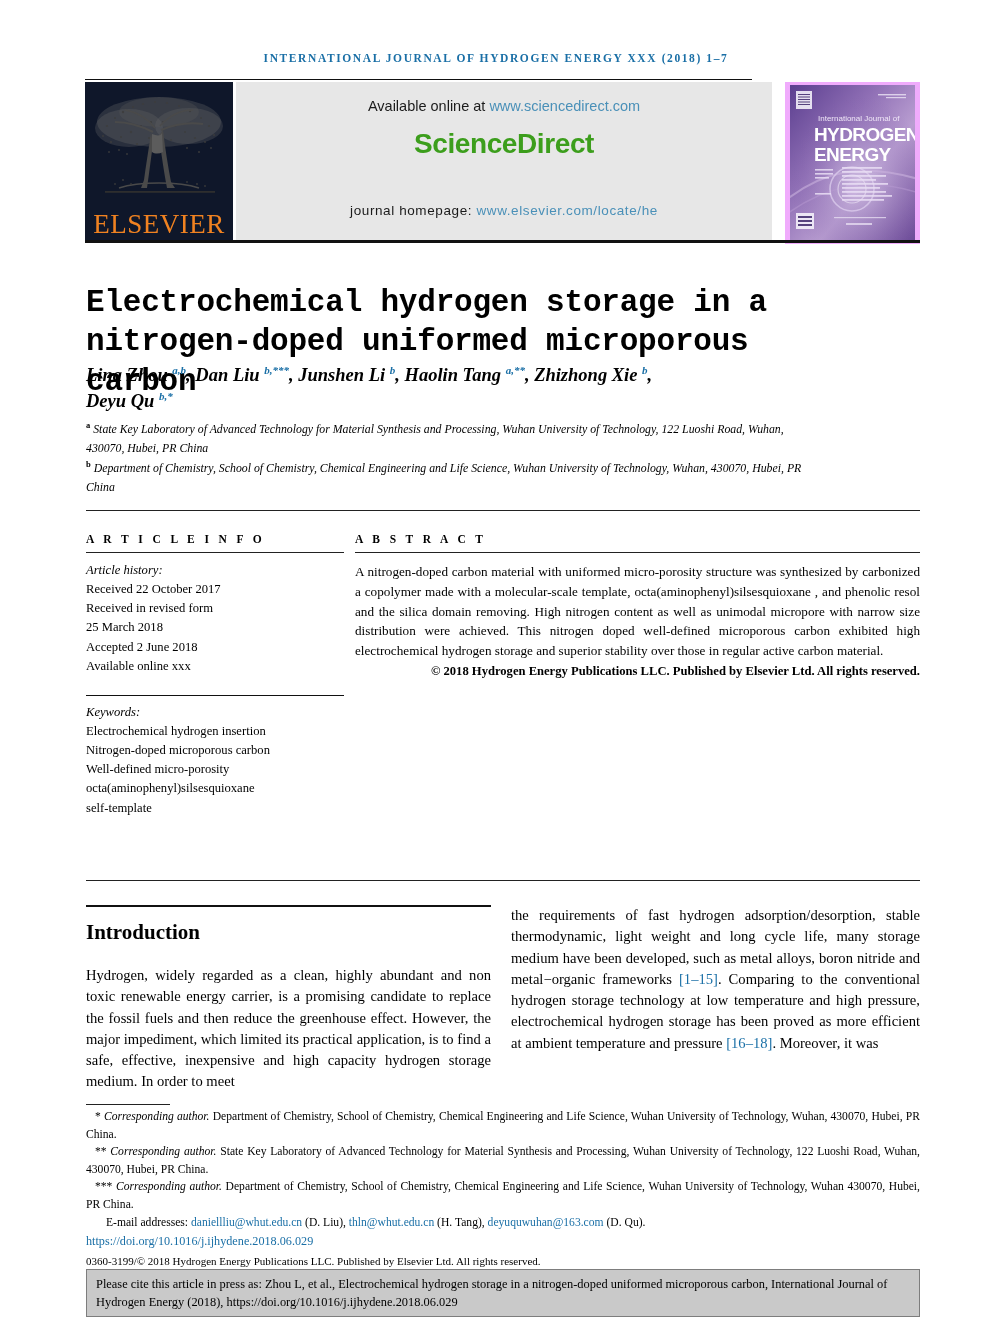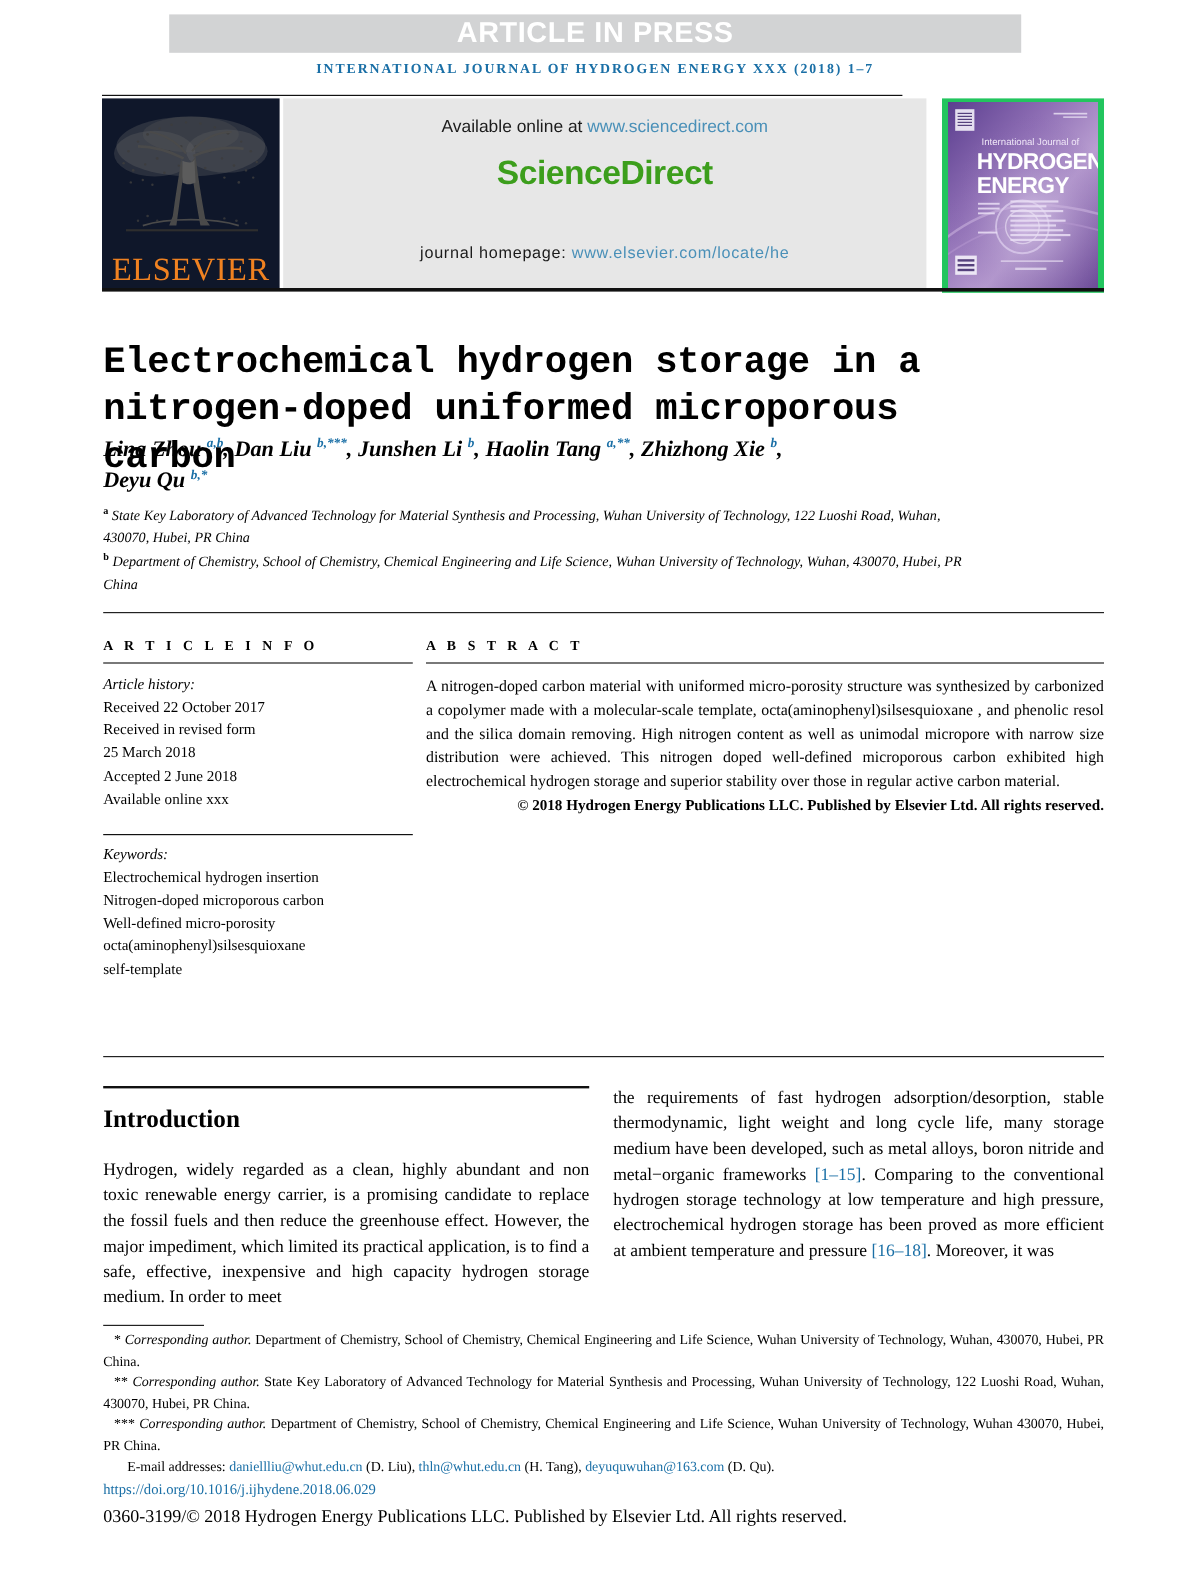"ARTICLE IN PRESS" div.aip-banner { html: <div> <span>ARTICLE IN PRESS</span> </div> -> none }
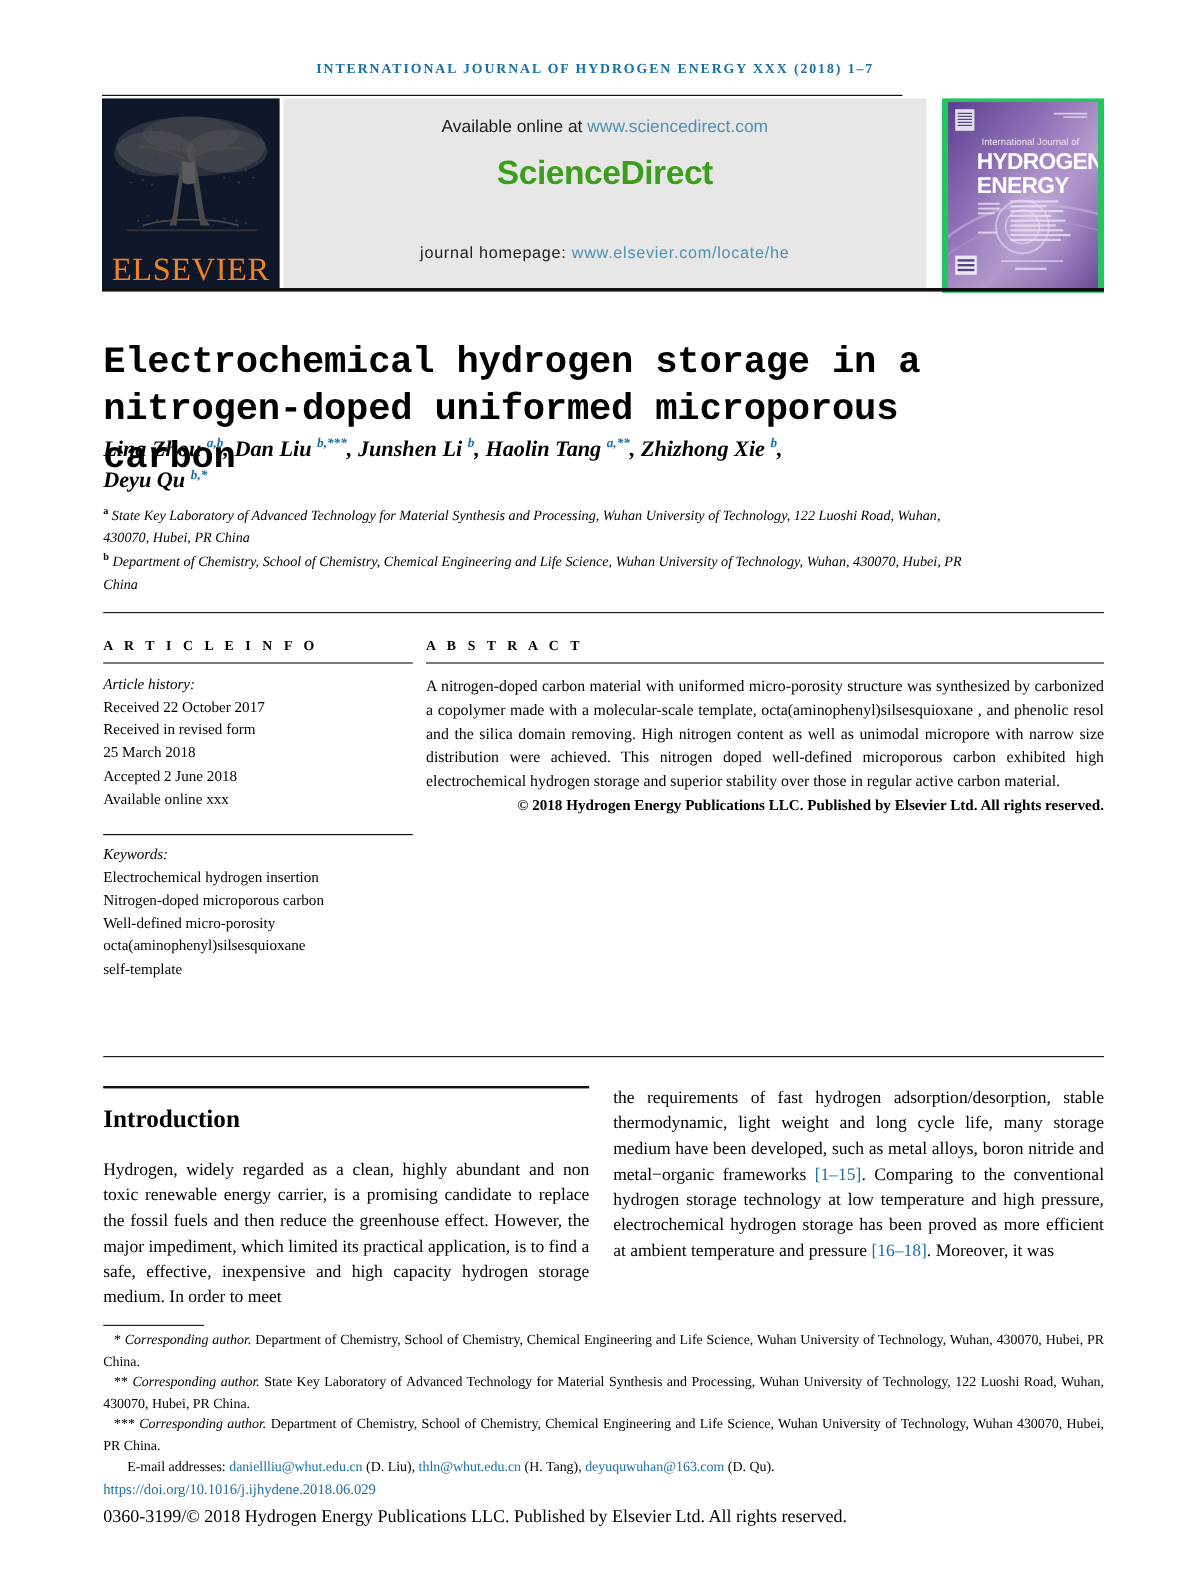"International Journal of" .cover { background: #22c55e -> #f0abfc }
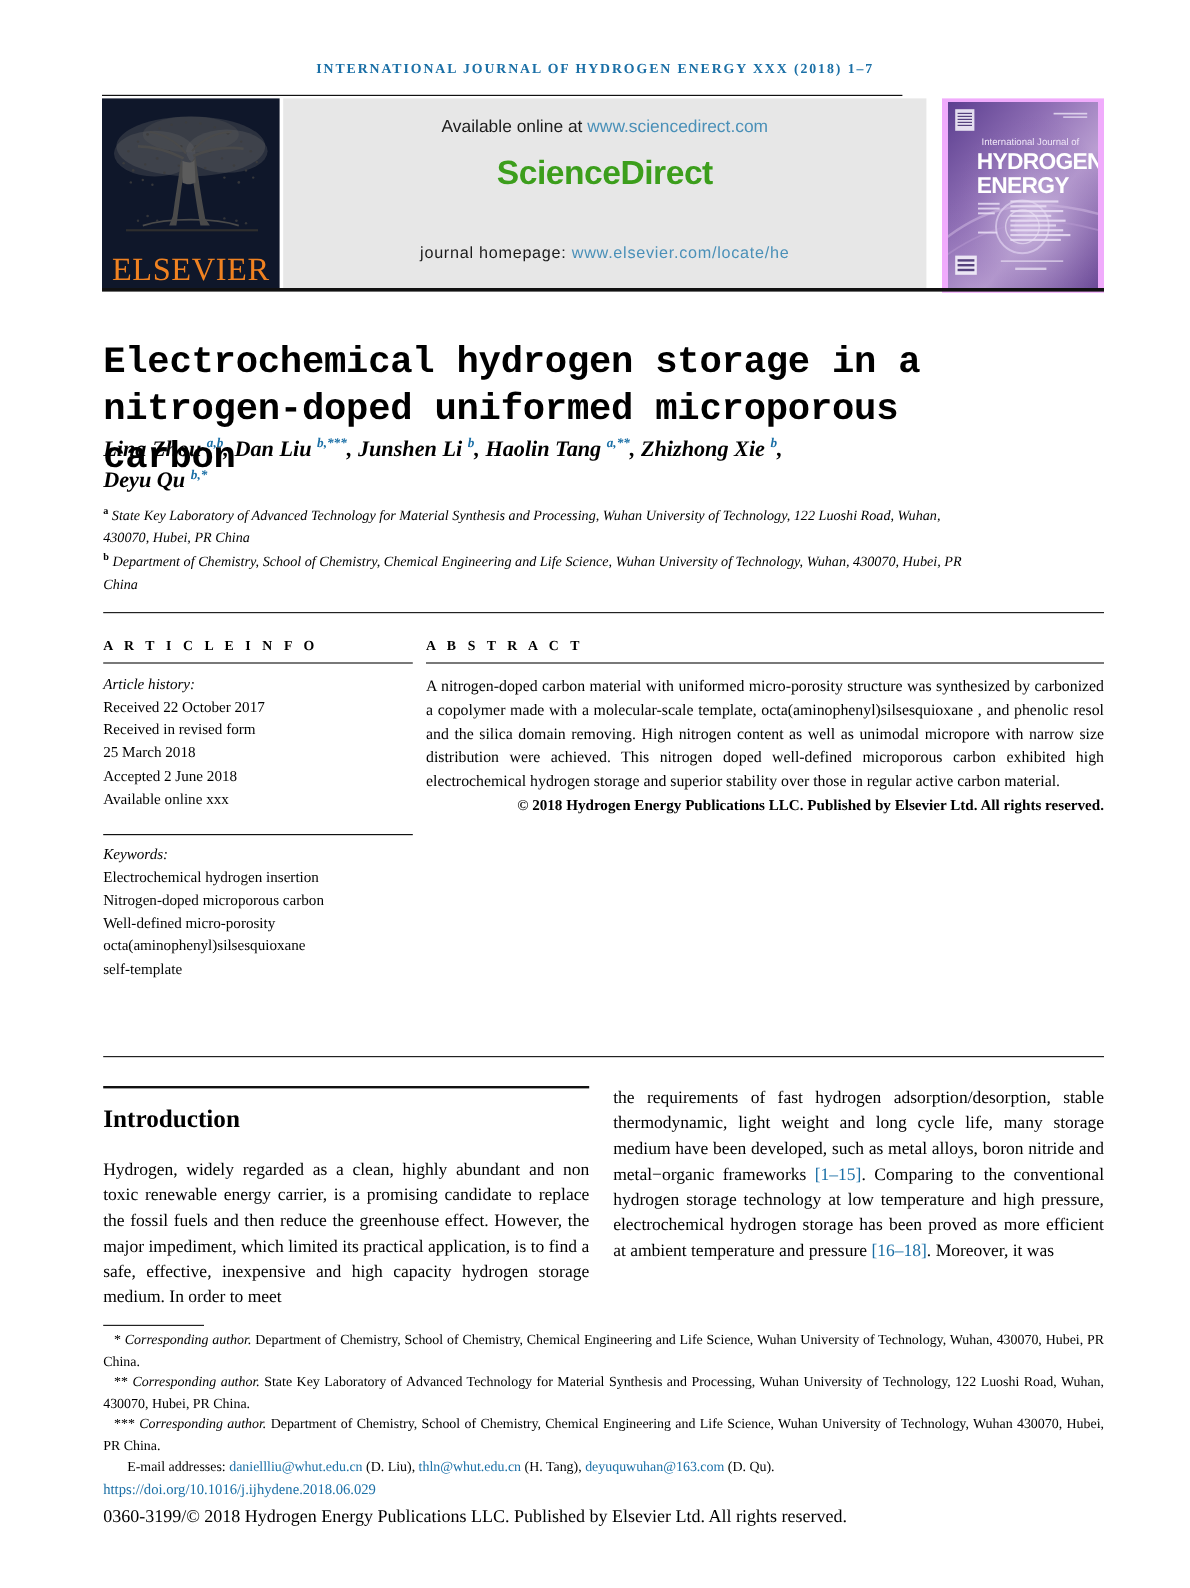"0360-3199/© 2018 Hydrogen Energy" .issn-line { font-size: 15px -> 11px }
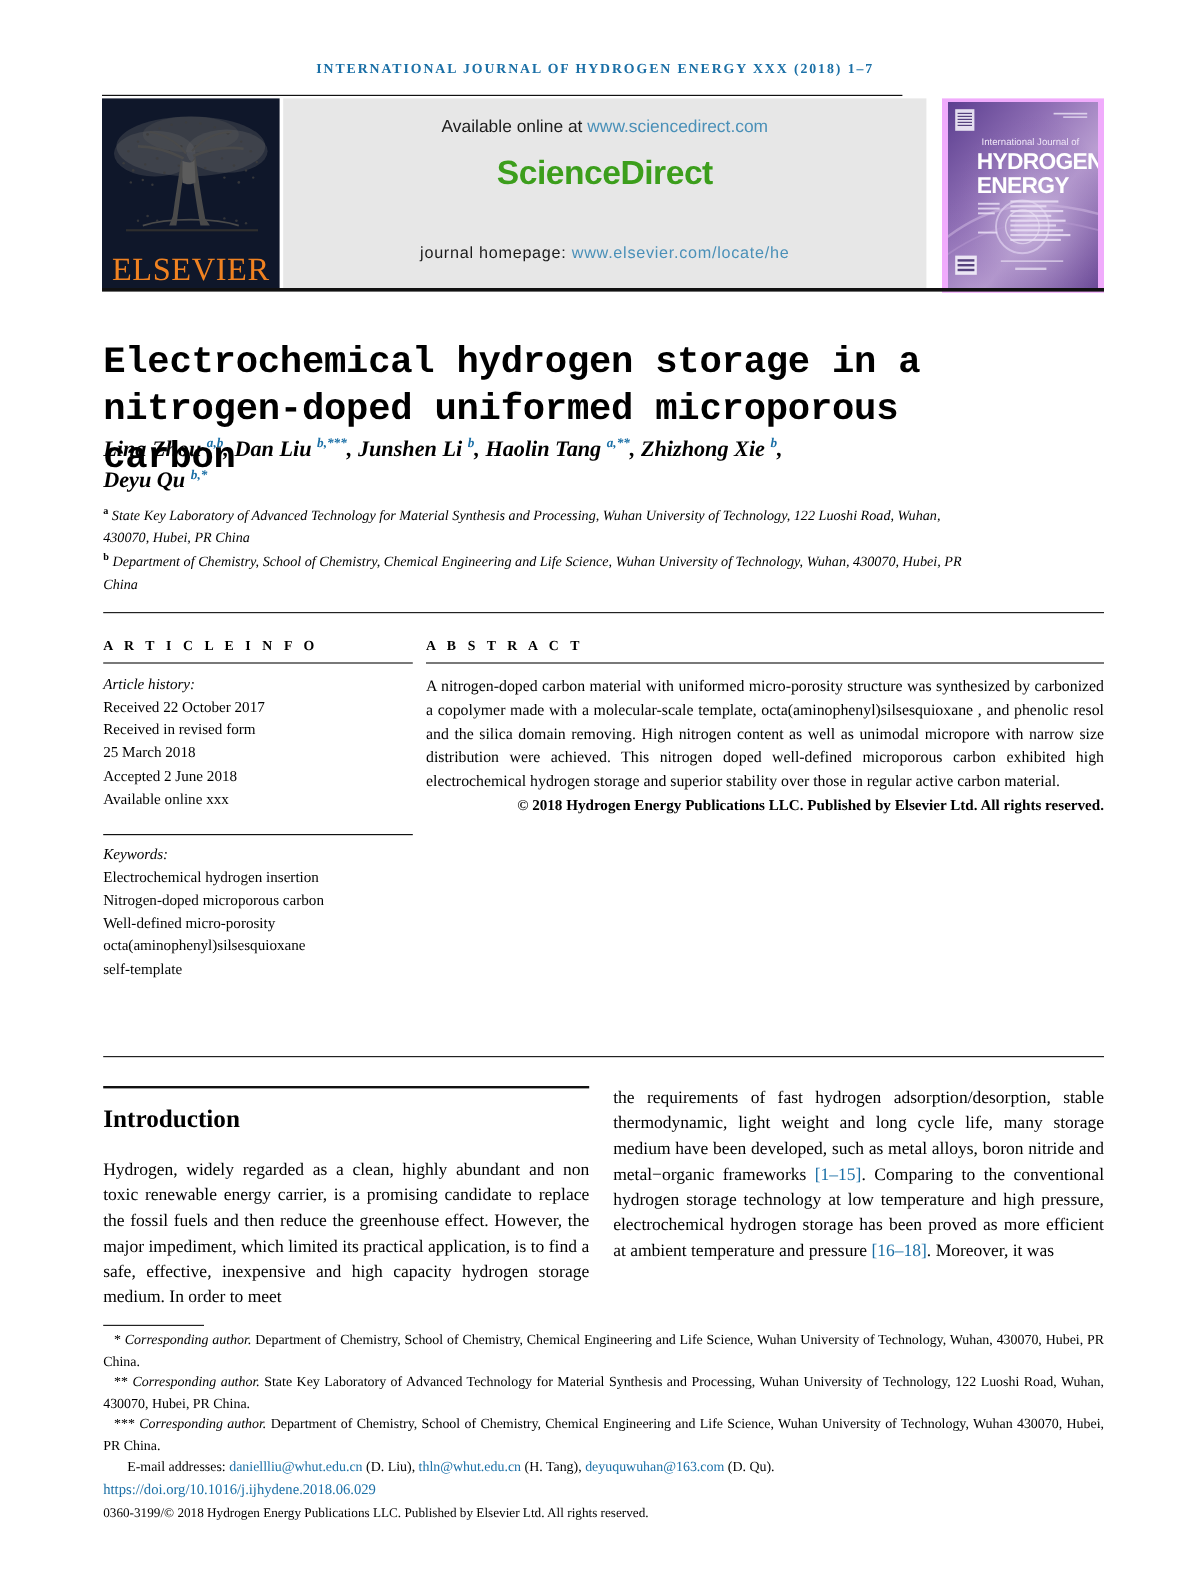"Please cite this article in" div.cite-box { html: none -> <div> <div>Please cite this article in press as: Zhou L, et al., Electrochemical hydrogen storage in a nitrogen-doped uniformed microporous carbon, International Journal of Hydrogen Energy (2018), https://doi.org/10.1016/j.ijhydene.2018.06.029</div> </div> }
